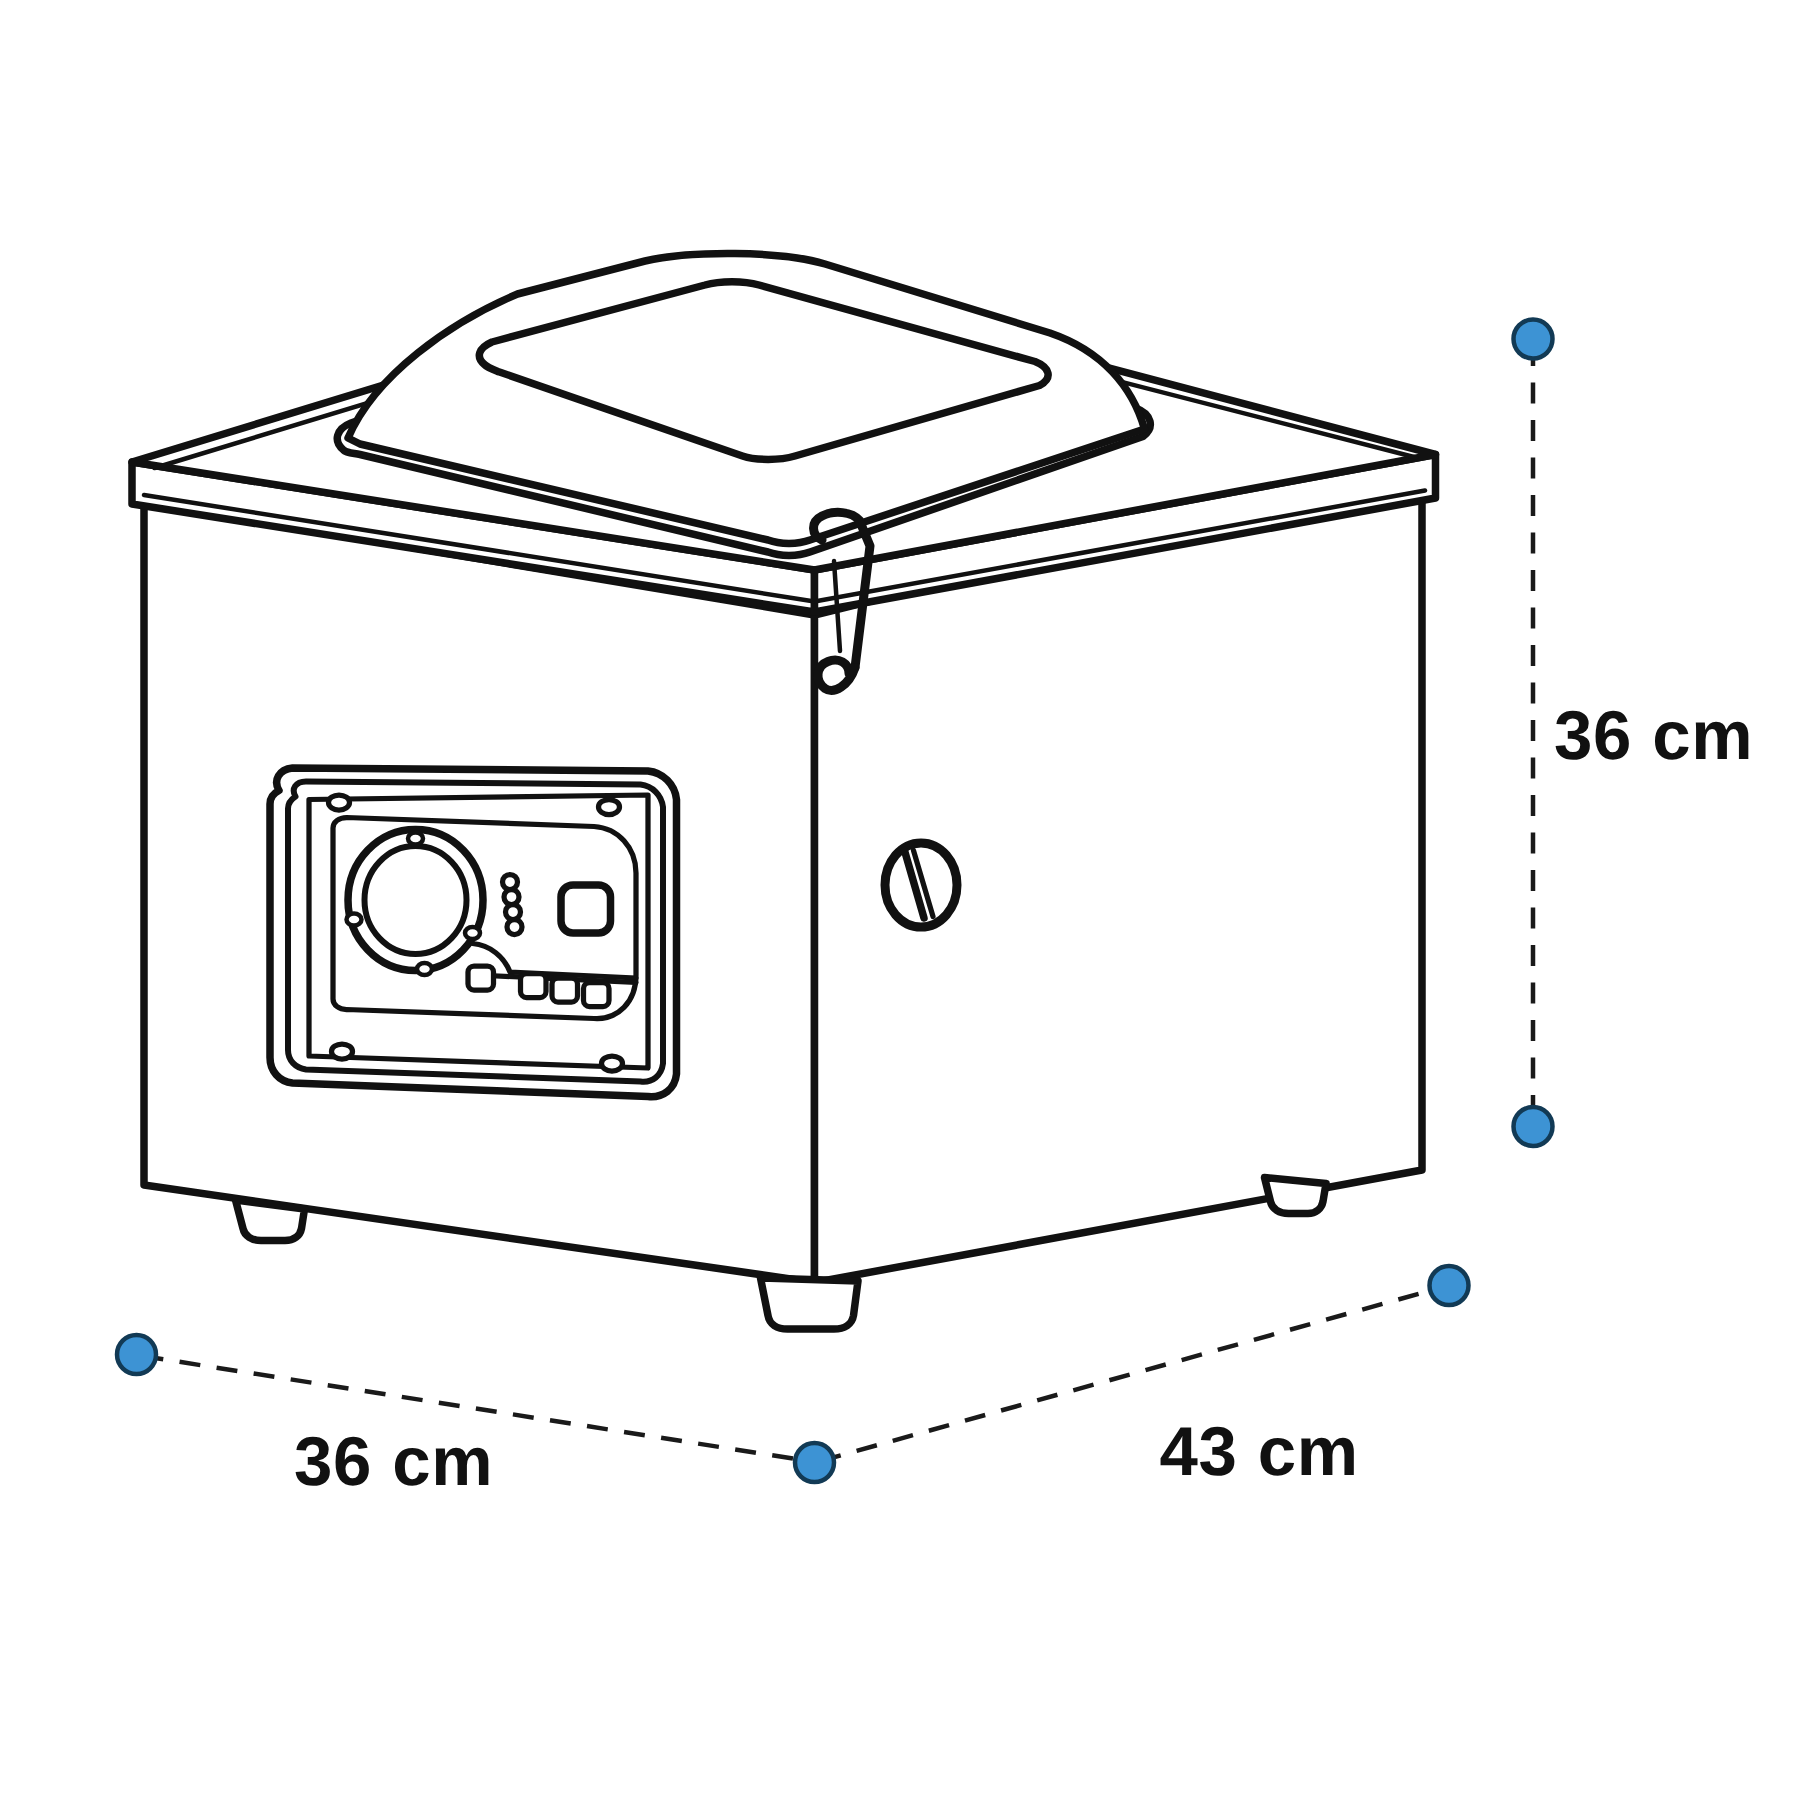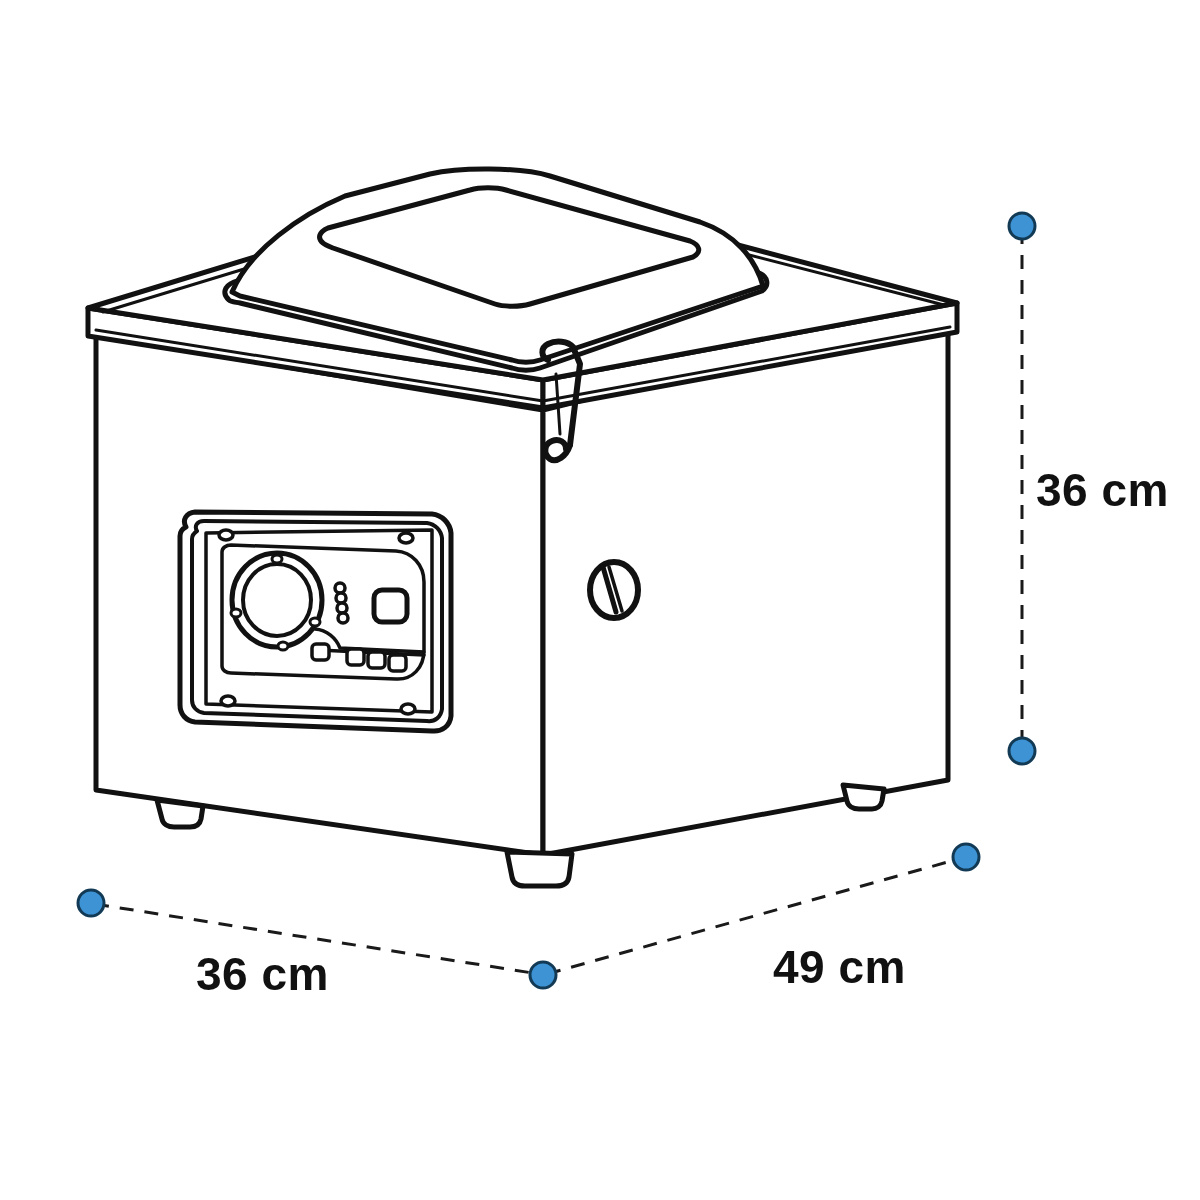"49 cm" div.dim-label { text: 49 -> 43 }
